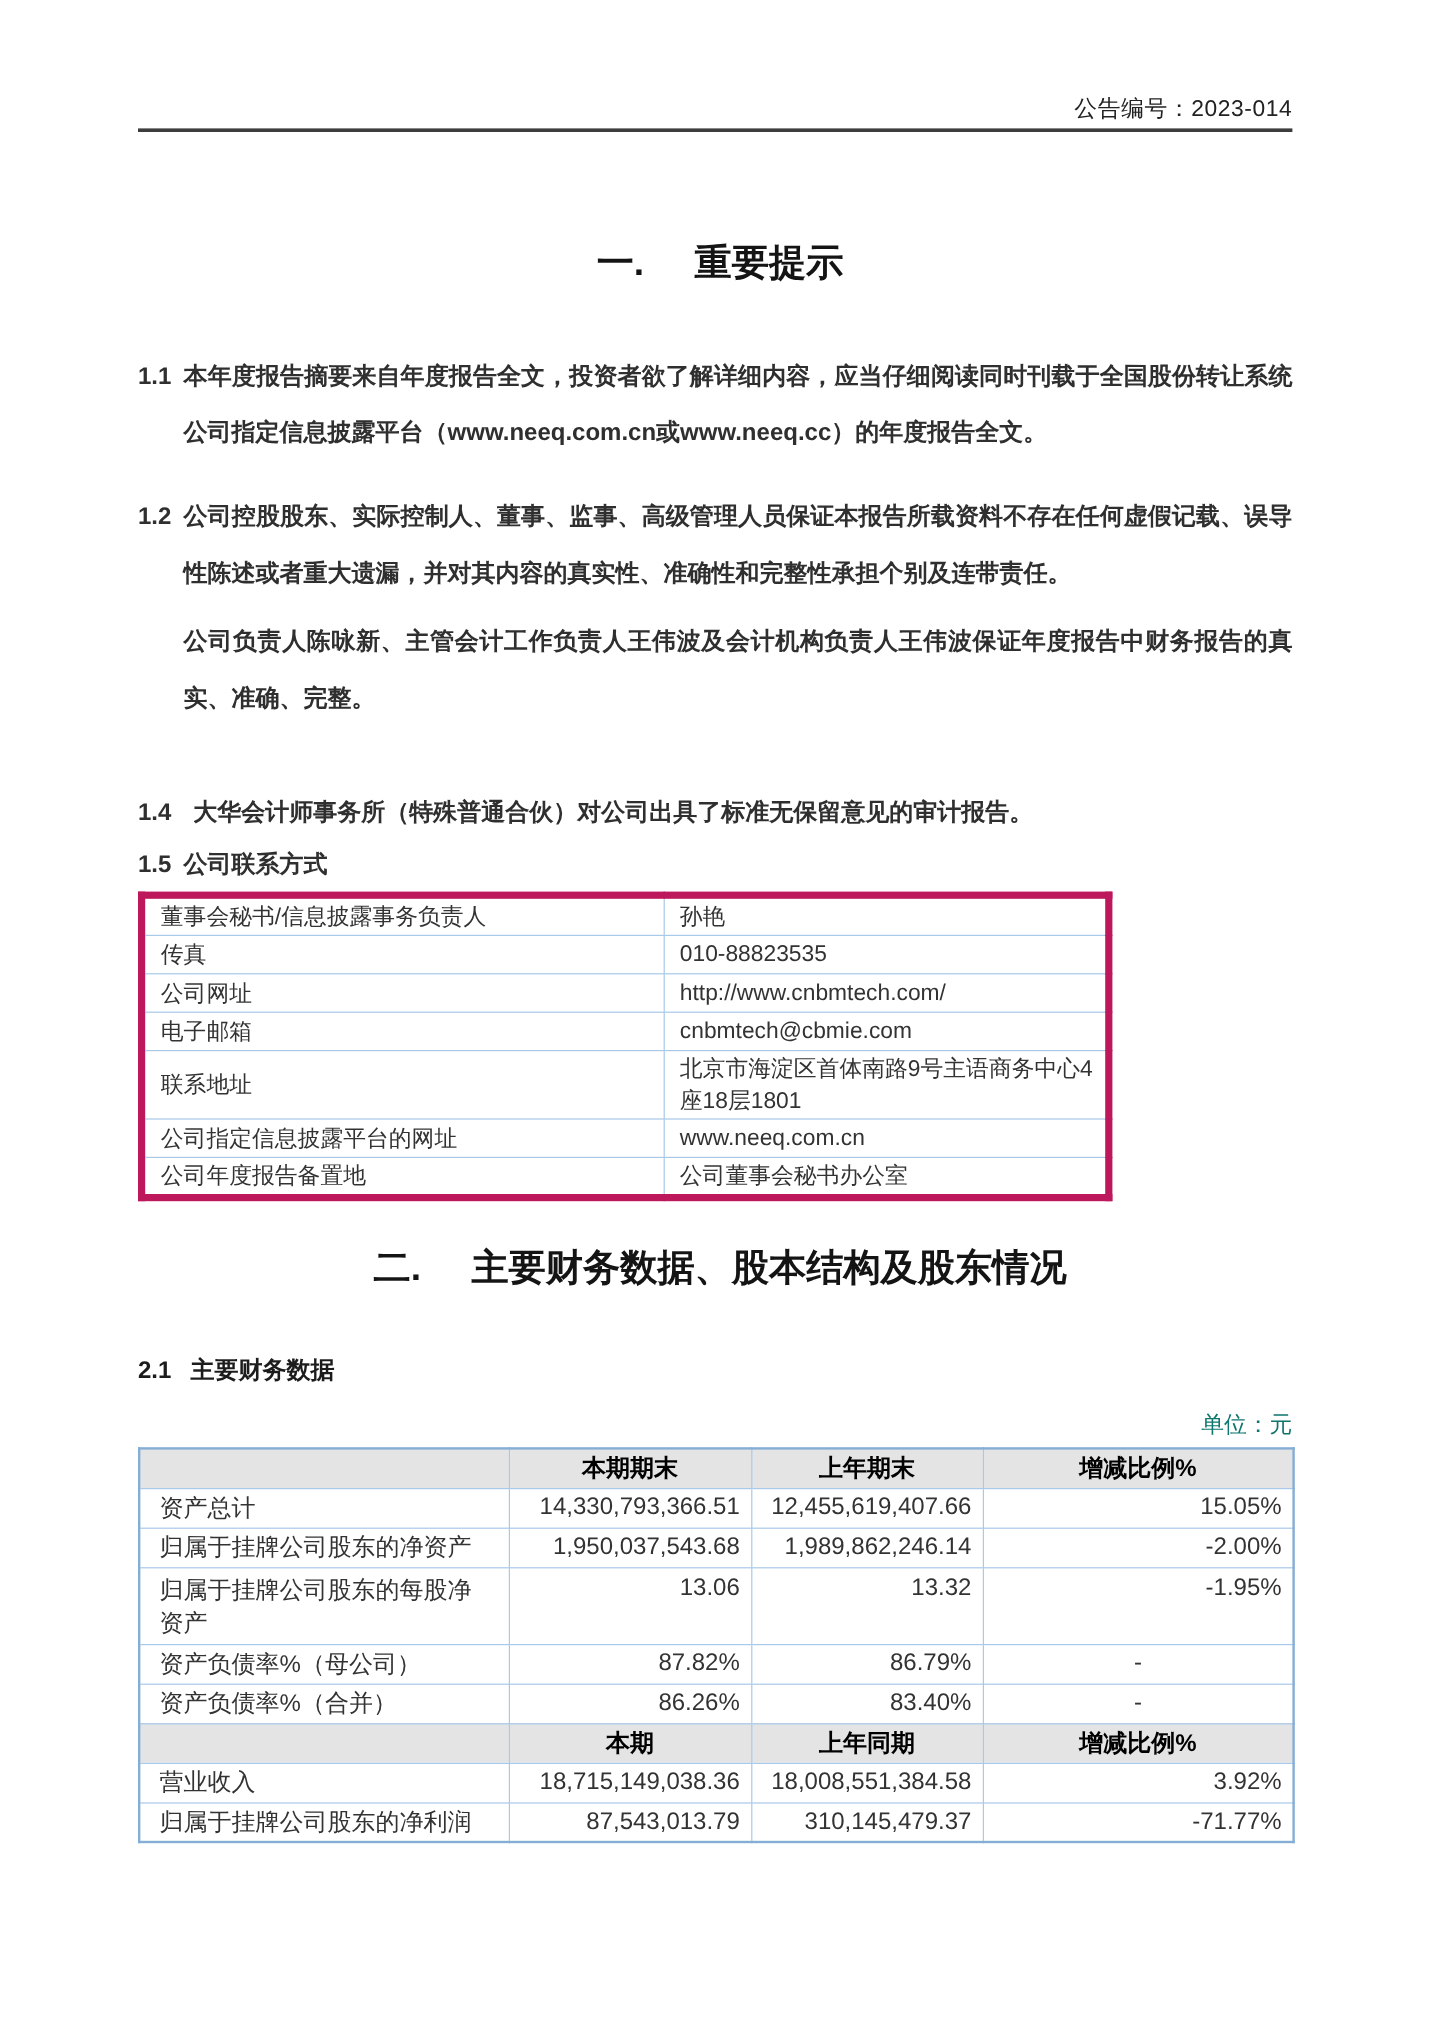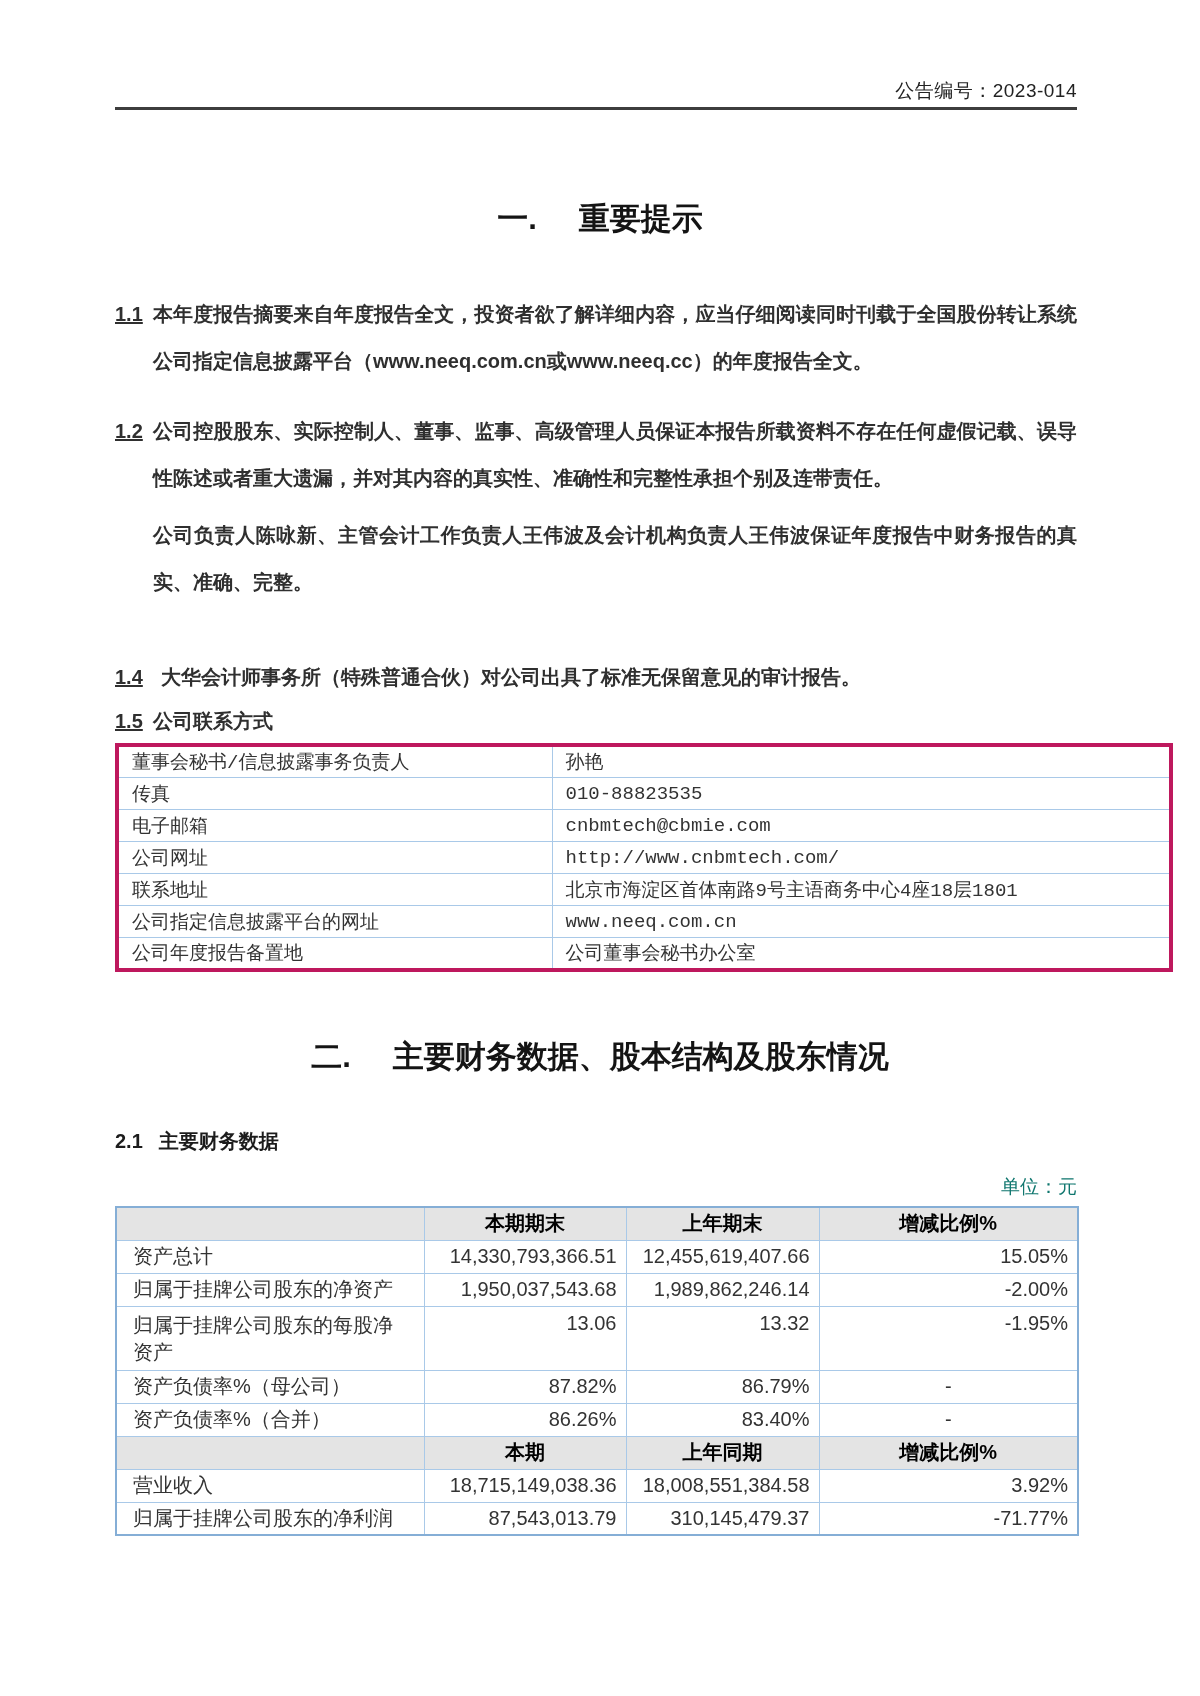"1.1" .para .pnum { text-decoration: underline -> none }
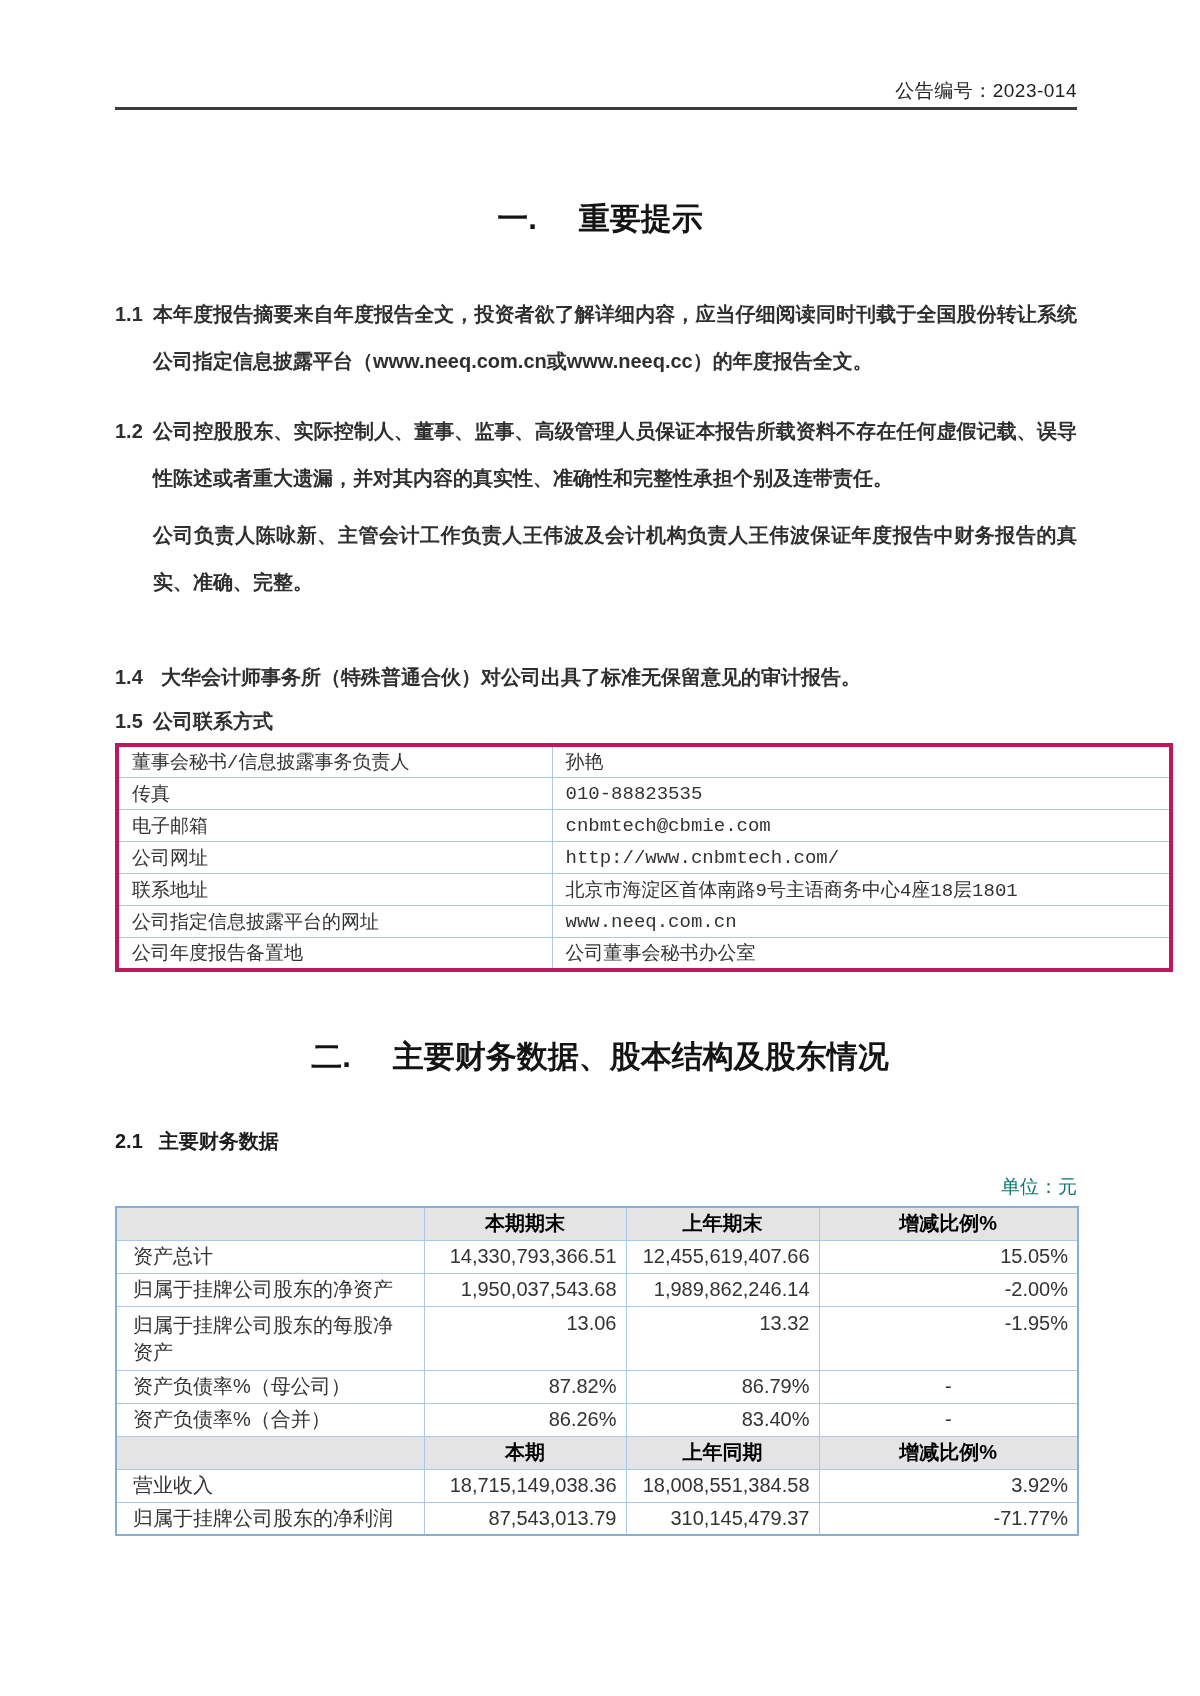"董事会秘书/信息披露事务负责人" .contact { border: 4px solid #be185d -> 6px solid #be185d; font-family: Liberation Mono, monospace -> none; width: 1058px -> 812px }
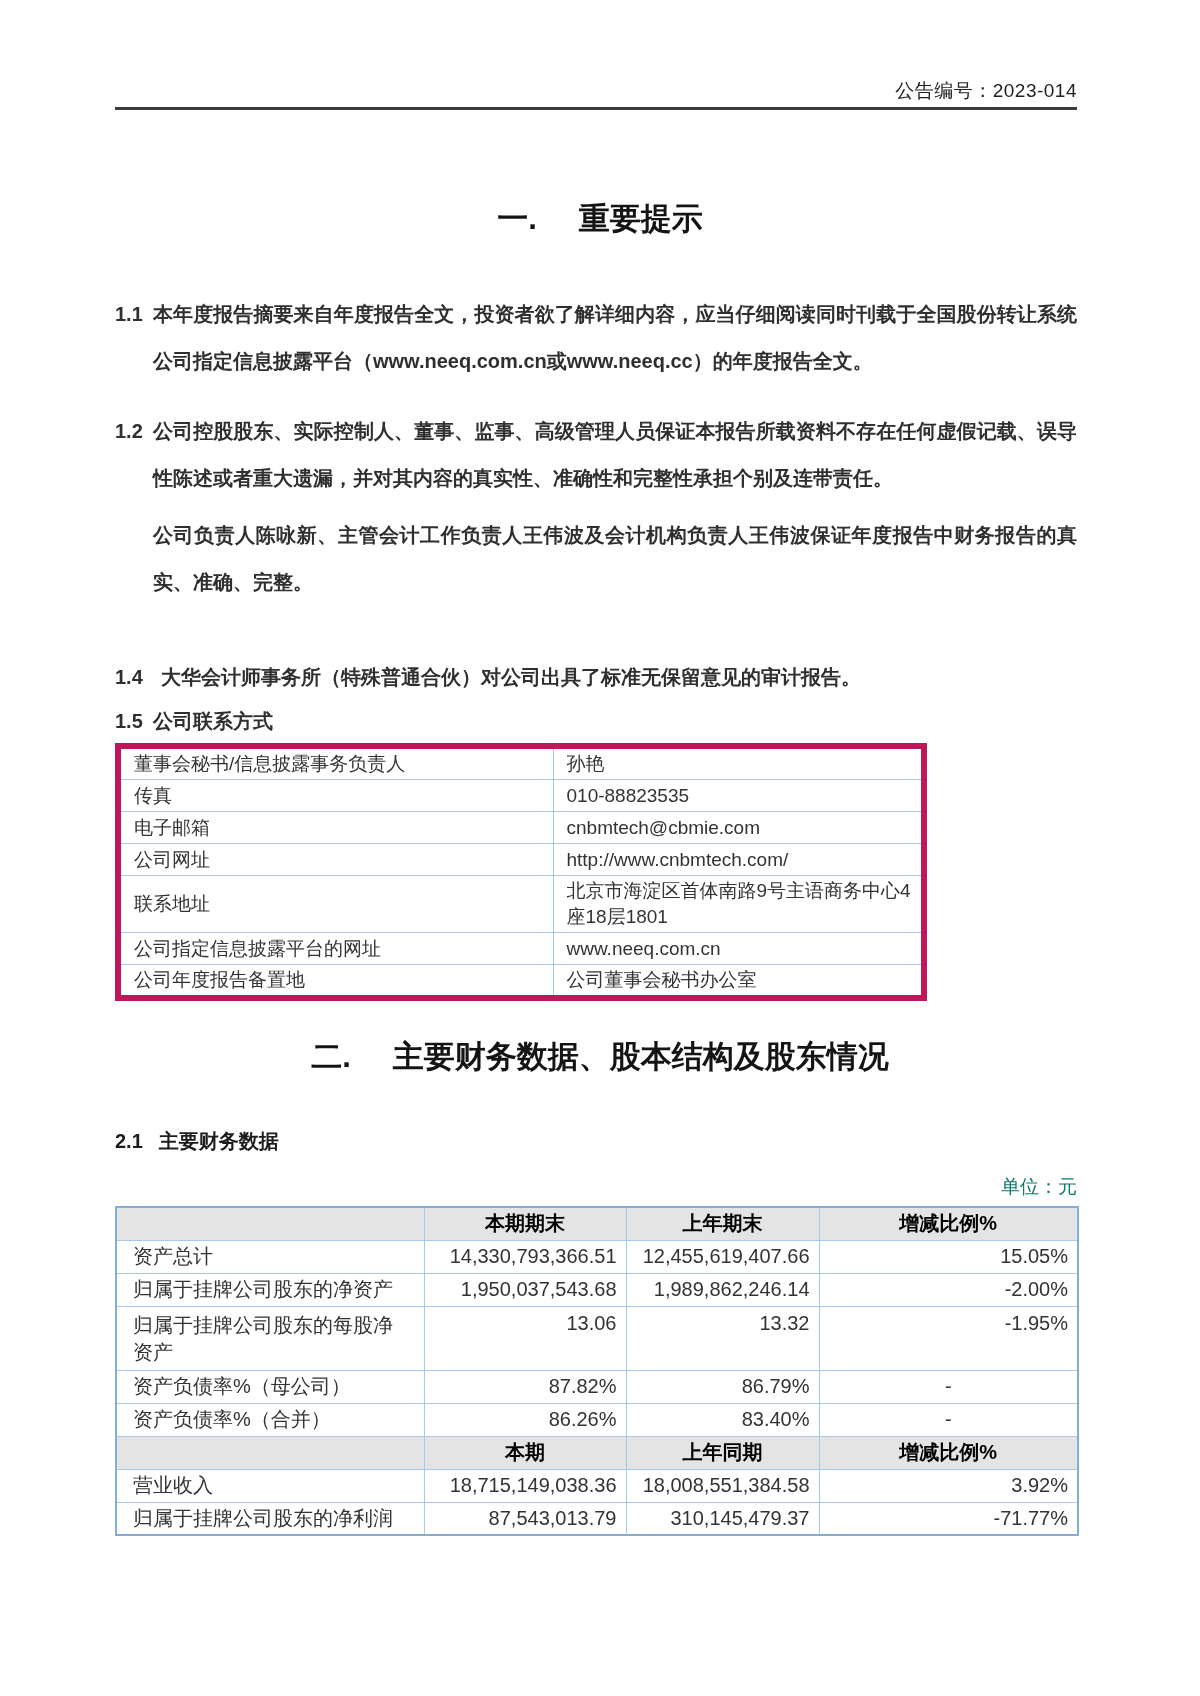"电子邮箱" tr { order: before "公司网址" -> after "公司网址" }
